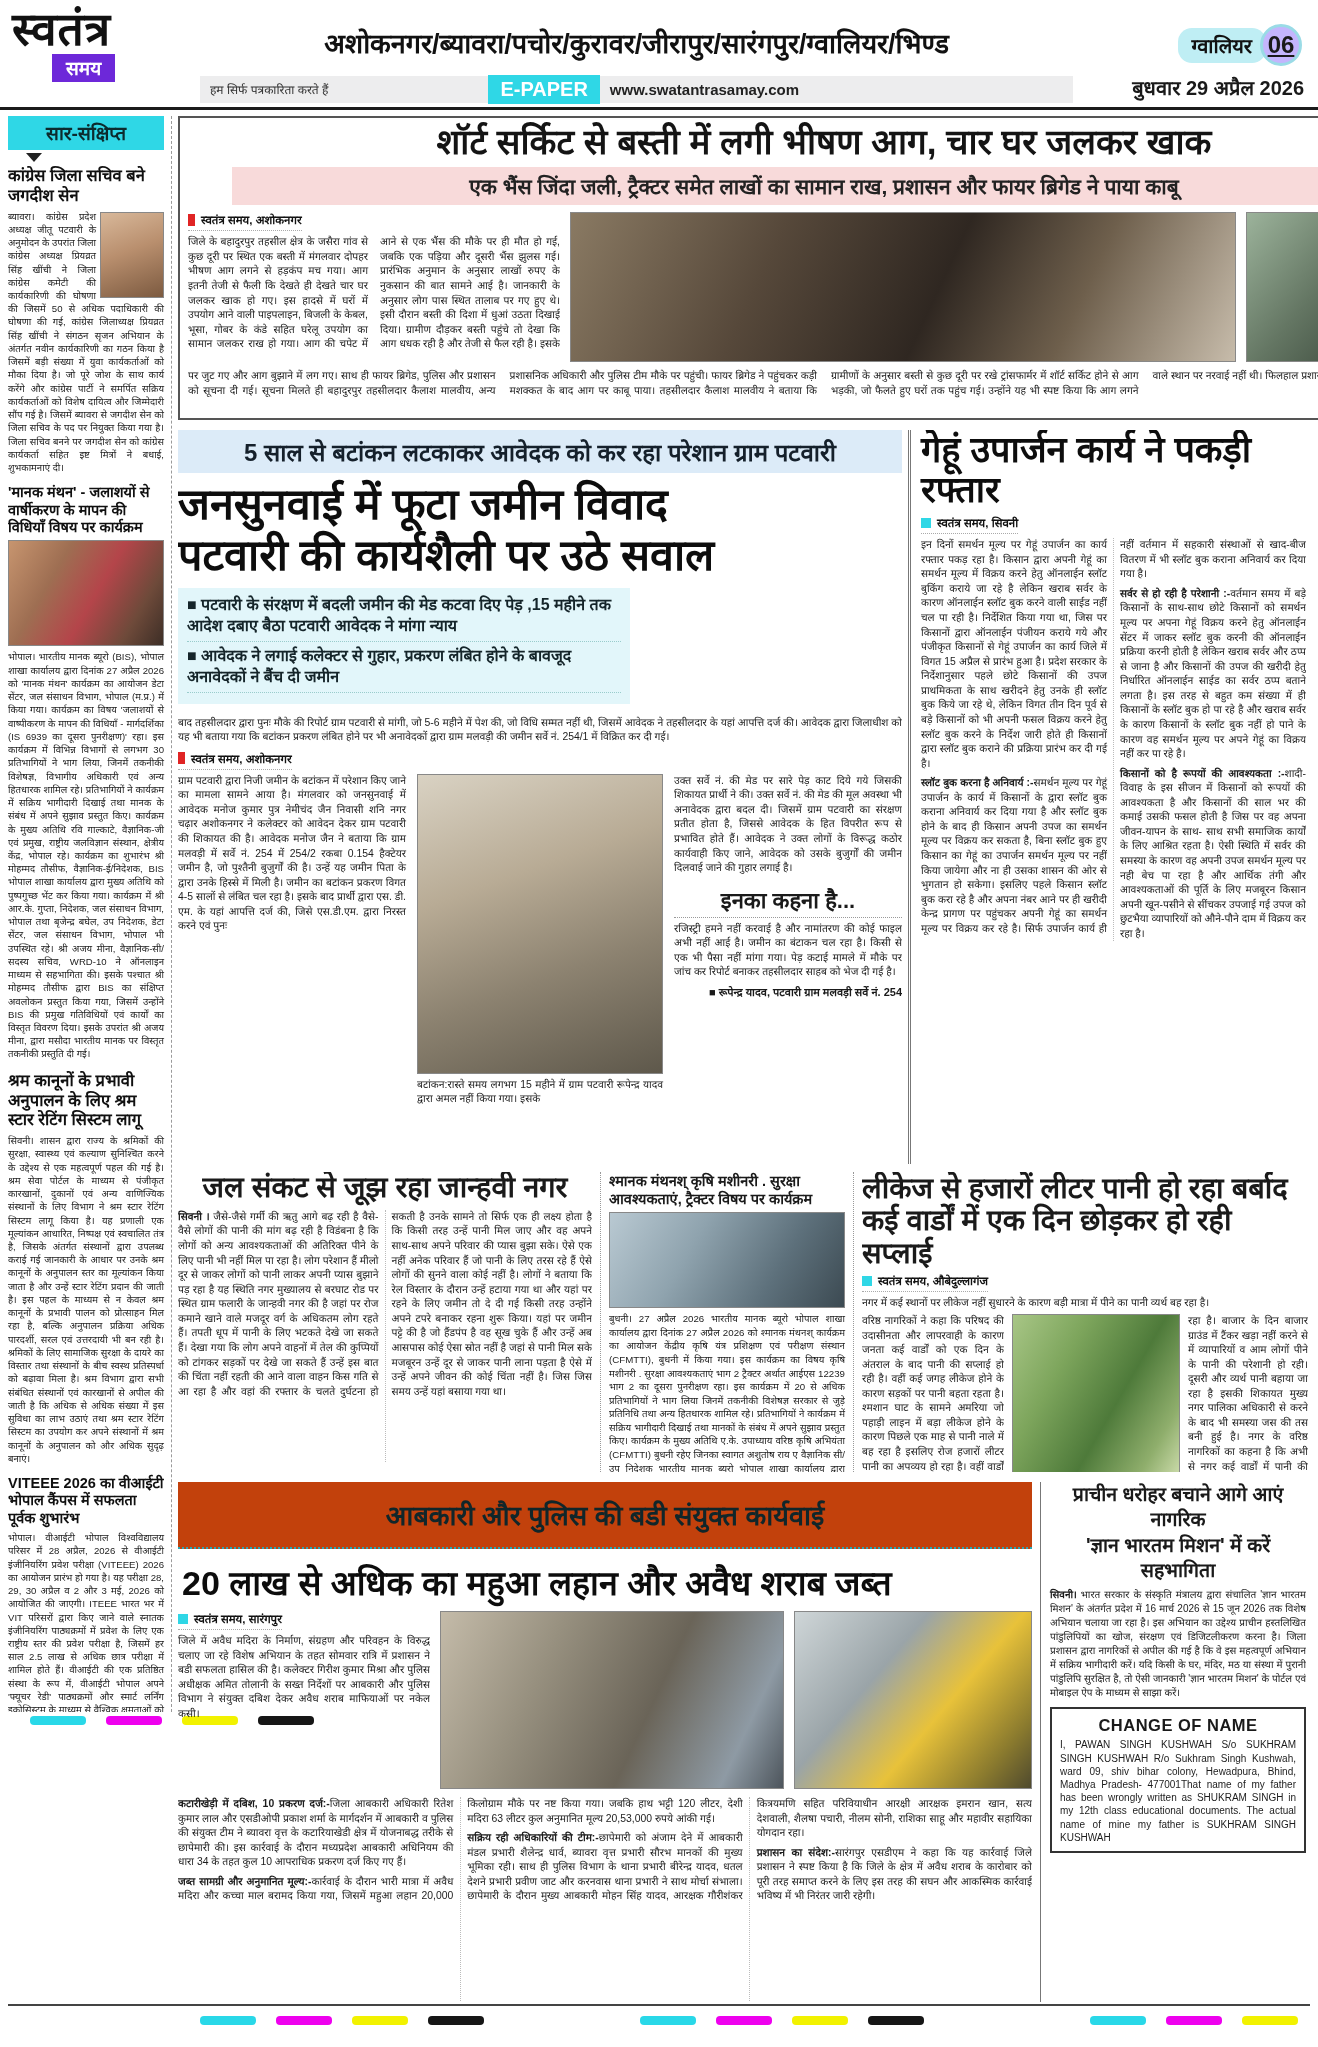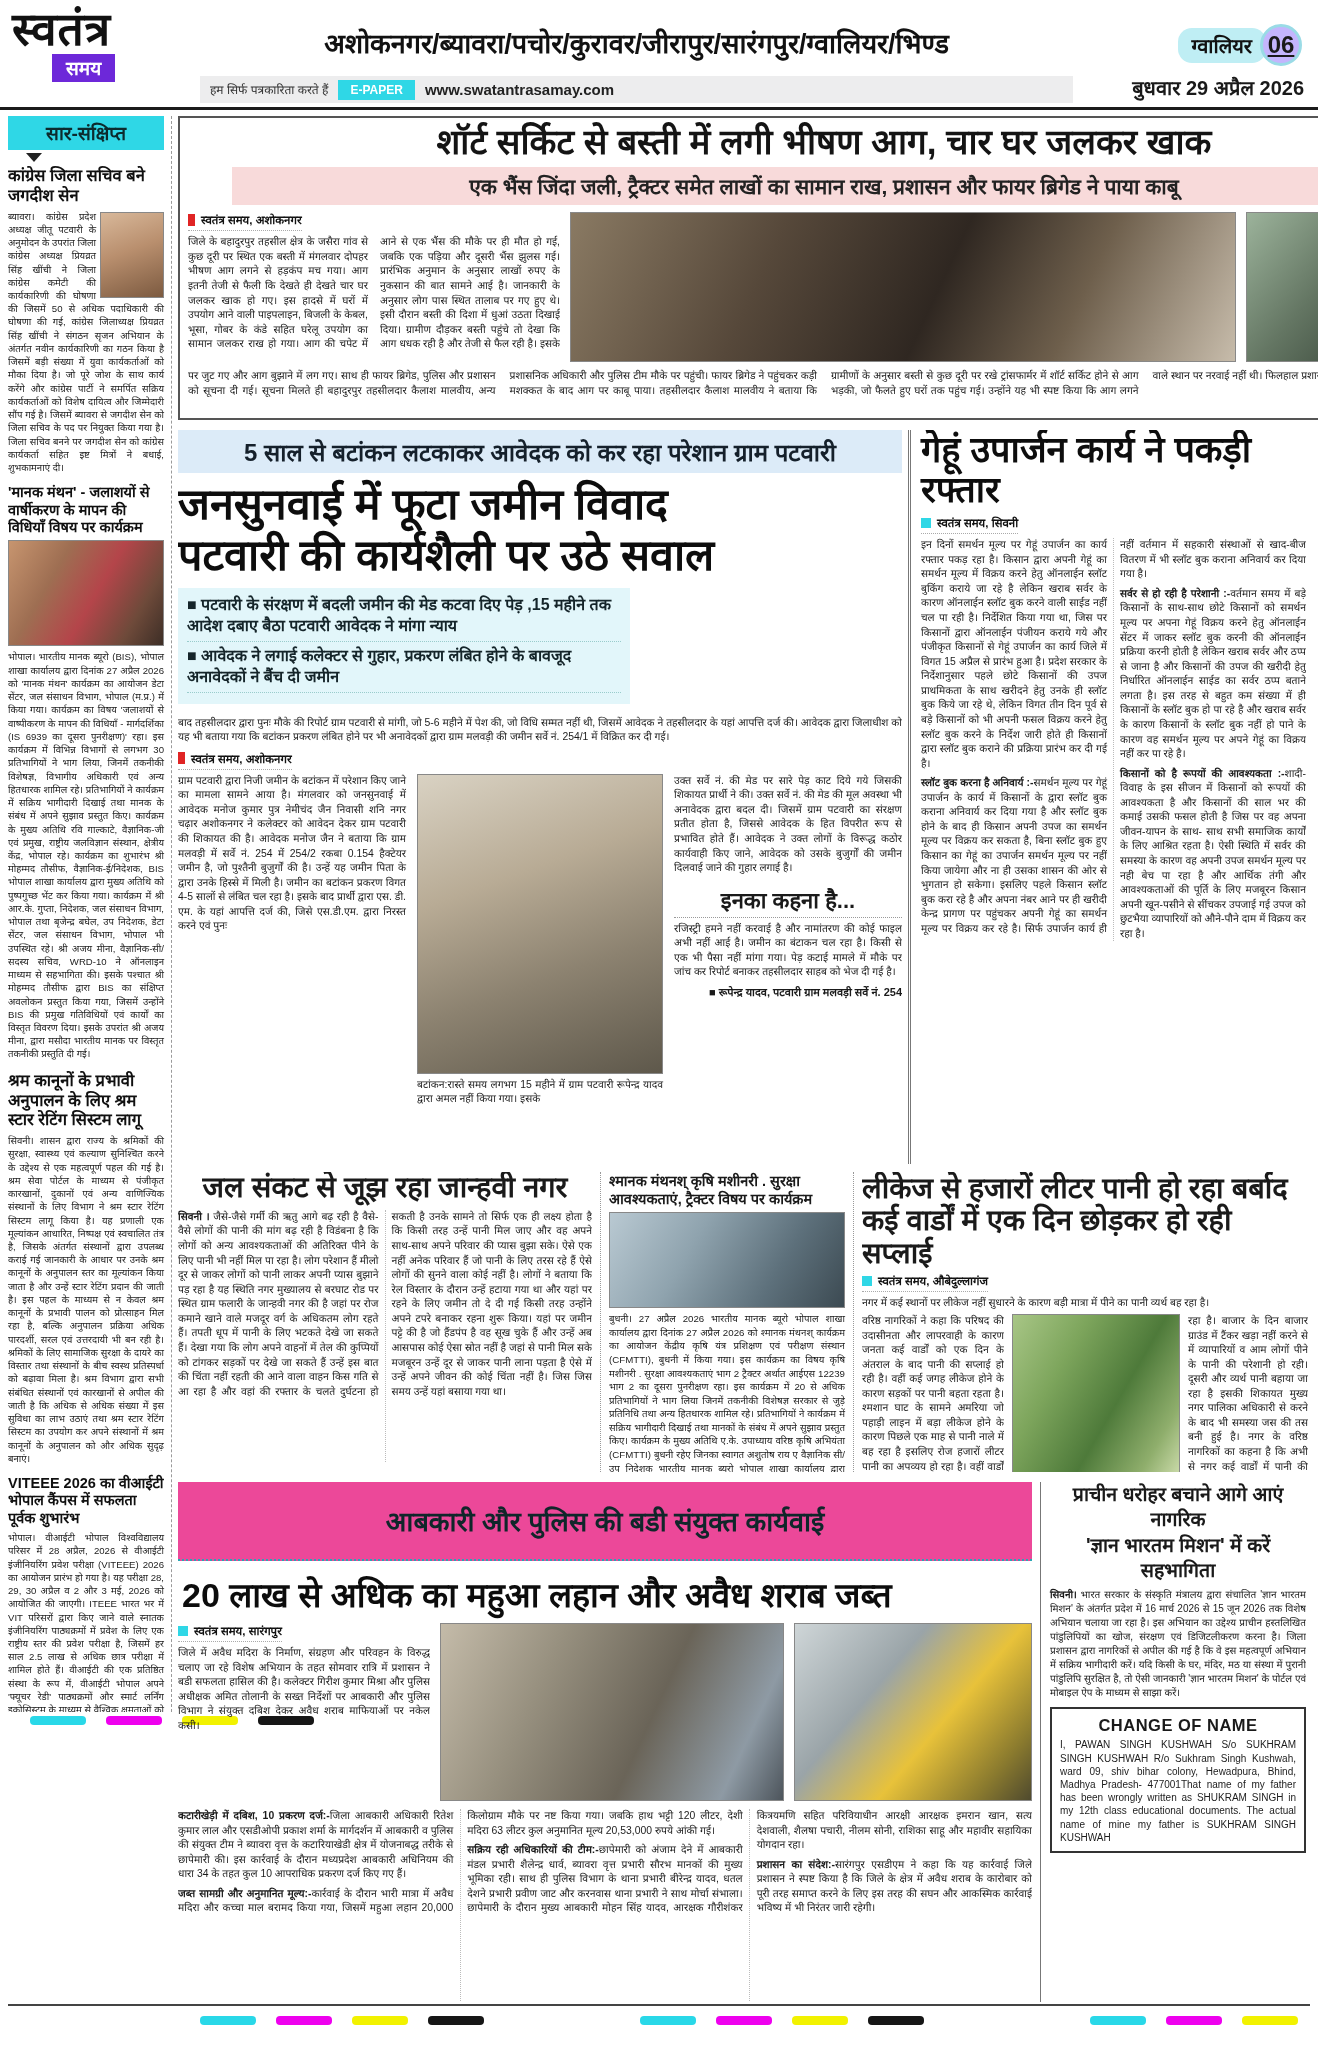"E-PAPER" .epaper { font-size: 12px -> 20px; margin-left: none -> 150px }
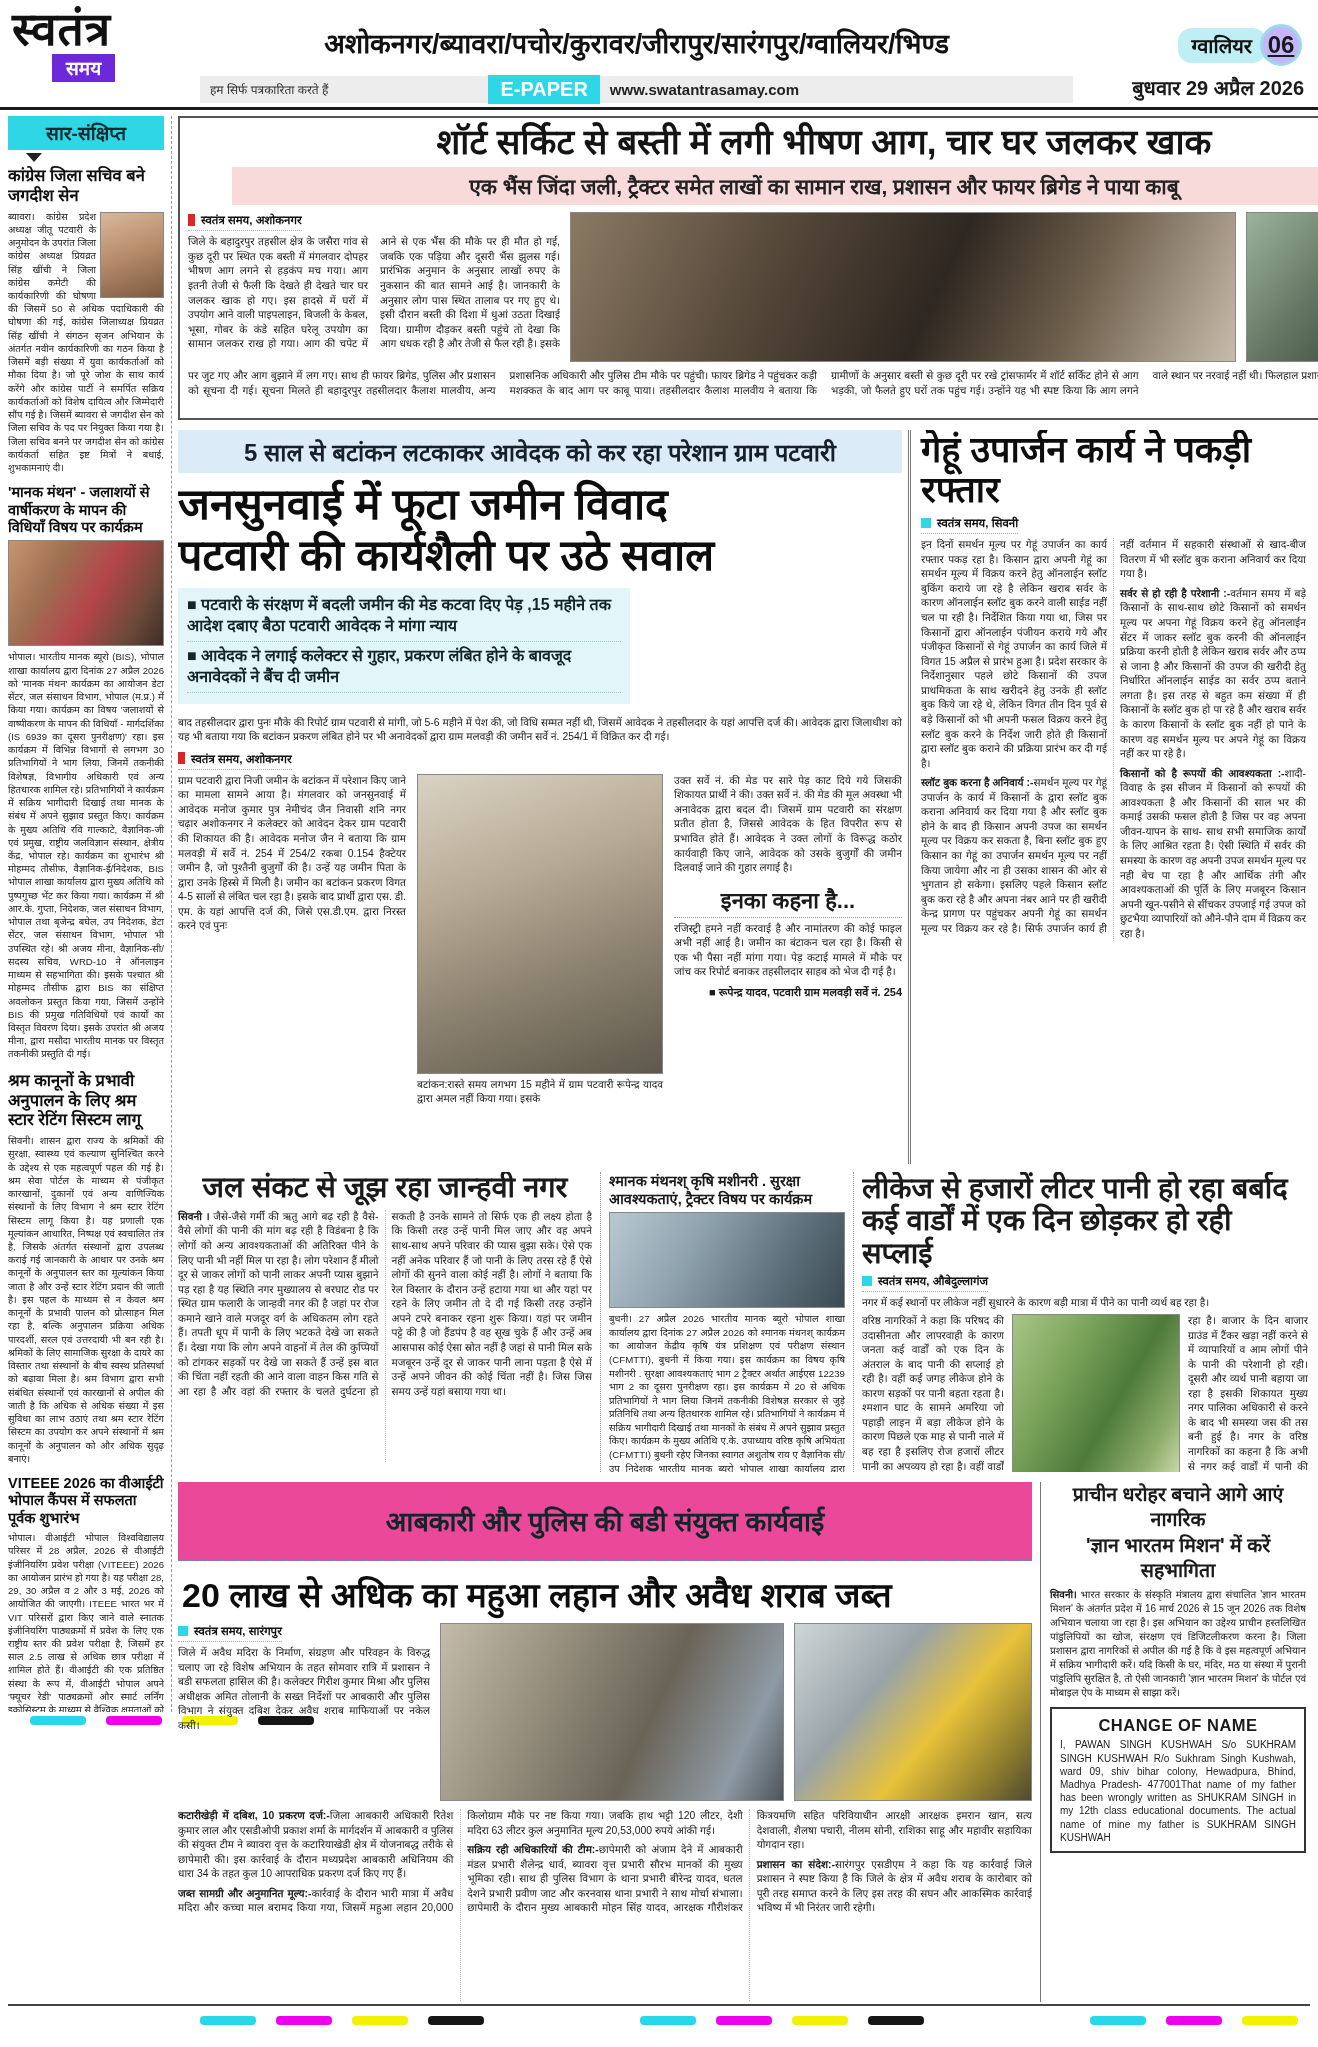"आबकारी और पुलिस की बडी" .lq-strap { background: #ec4899 -> #c2410c; padding: 20px 4px -> 14px 4px }
